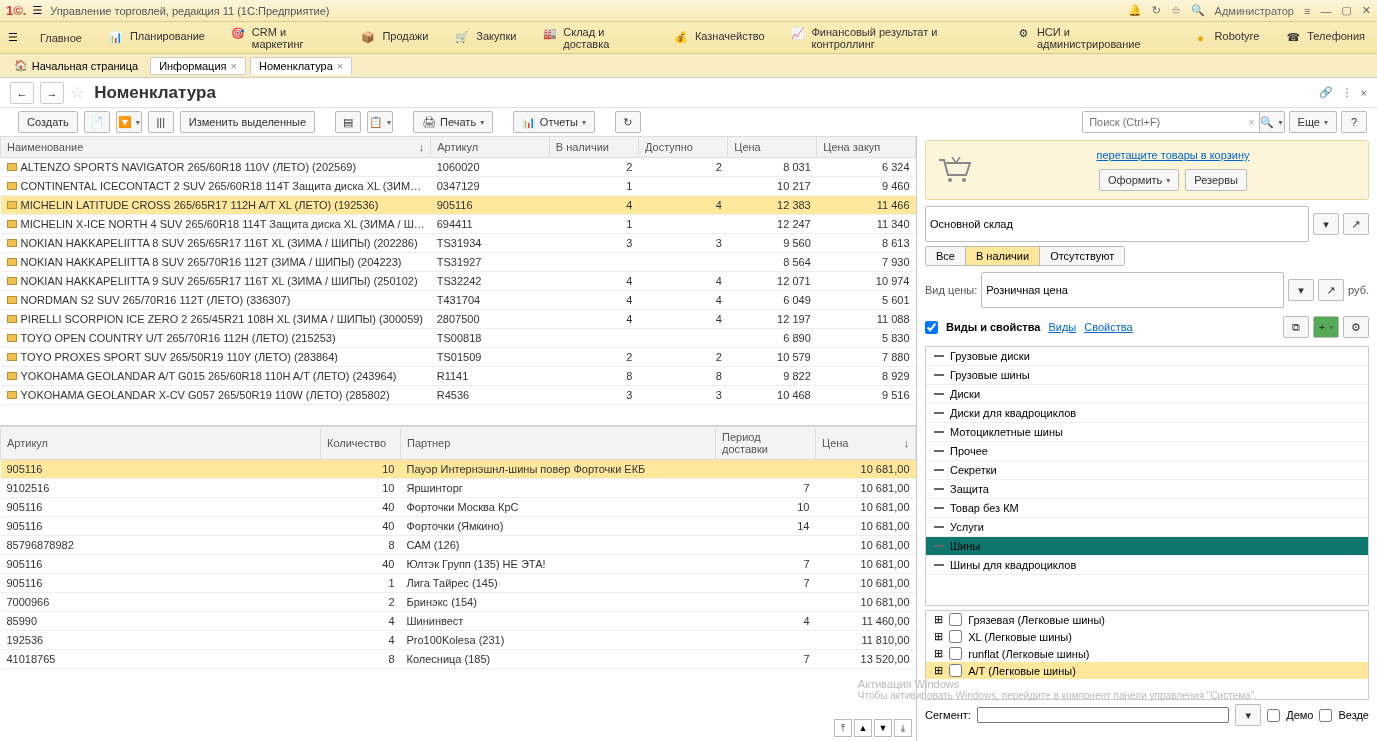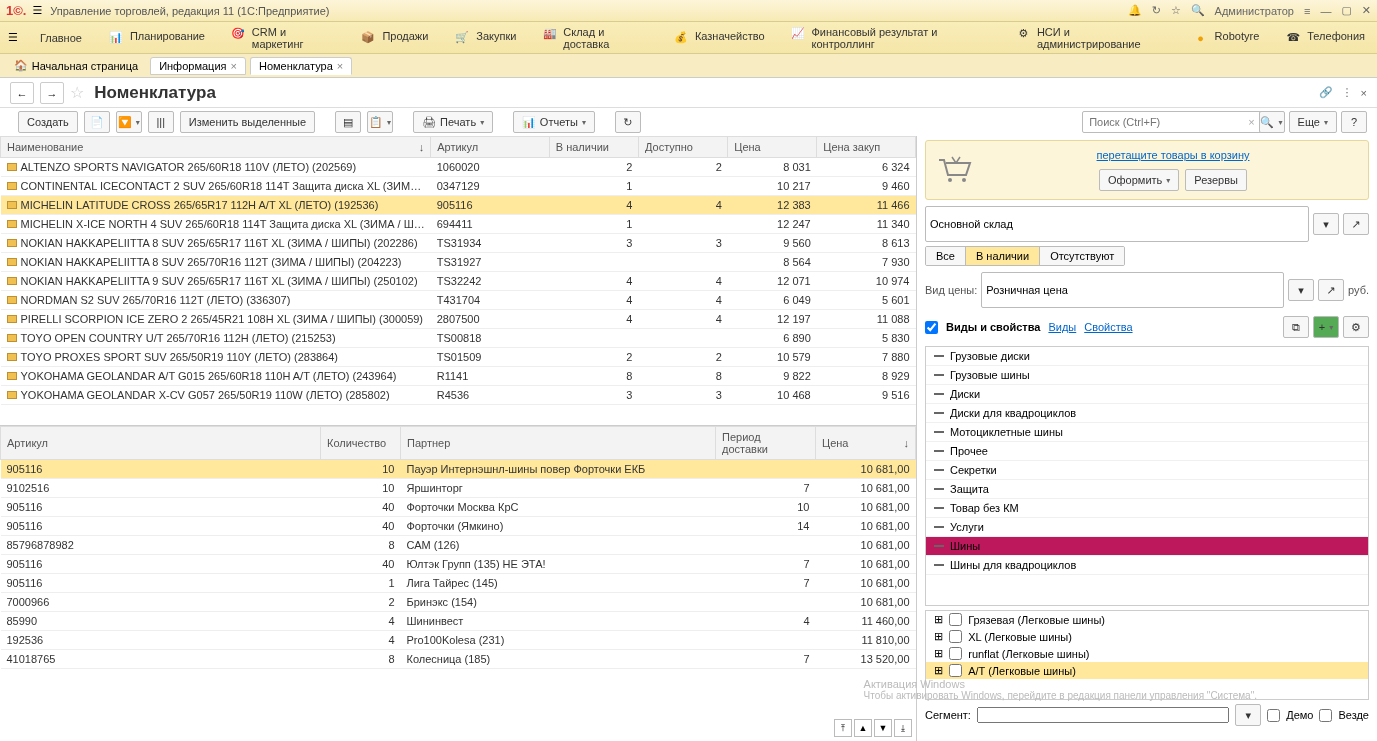"Шины" .category-list .cat-item.selected { background: #be185d -> #0f766e }
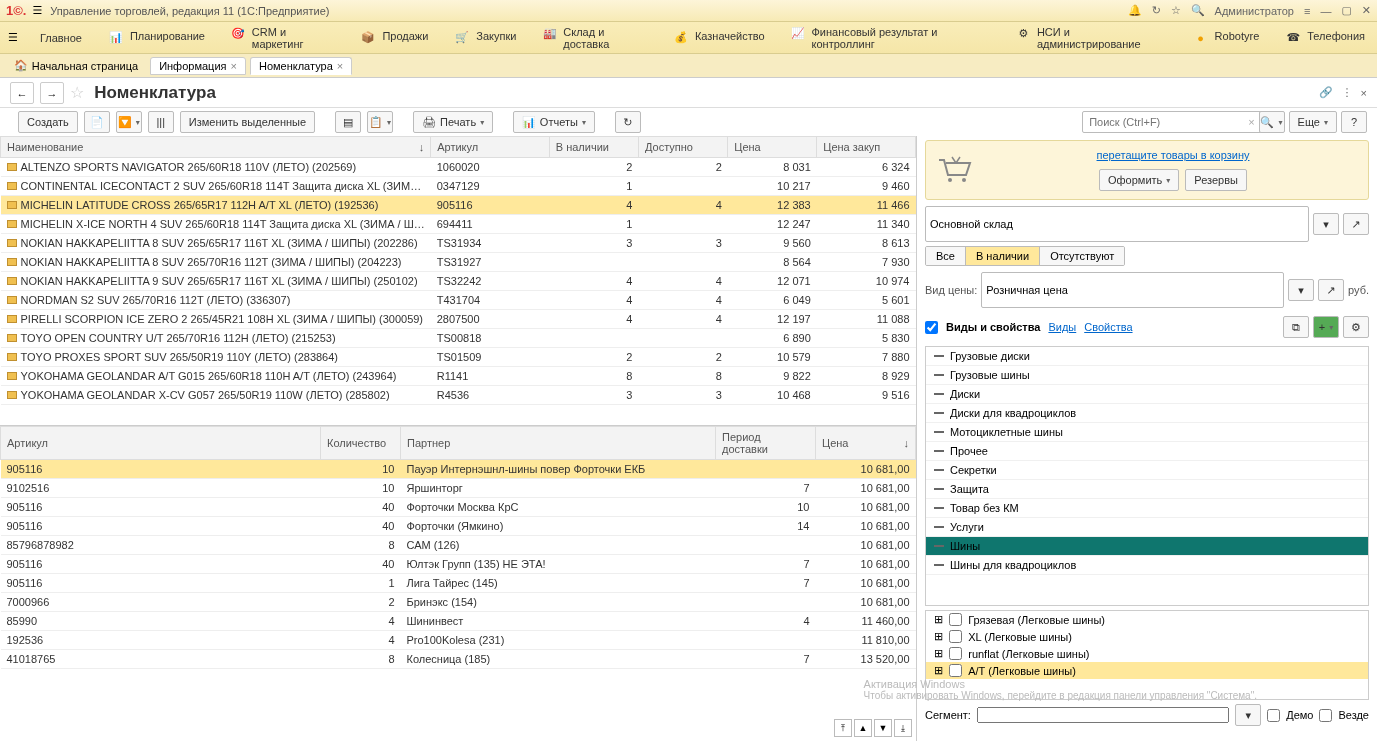"Чтобы активировать Windows, перейдите в" div.sub { text: редакция -> компонент }
